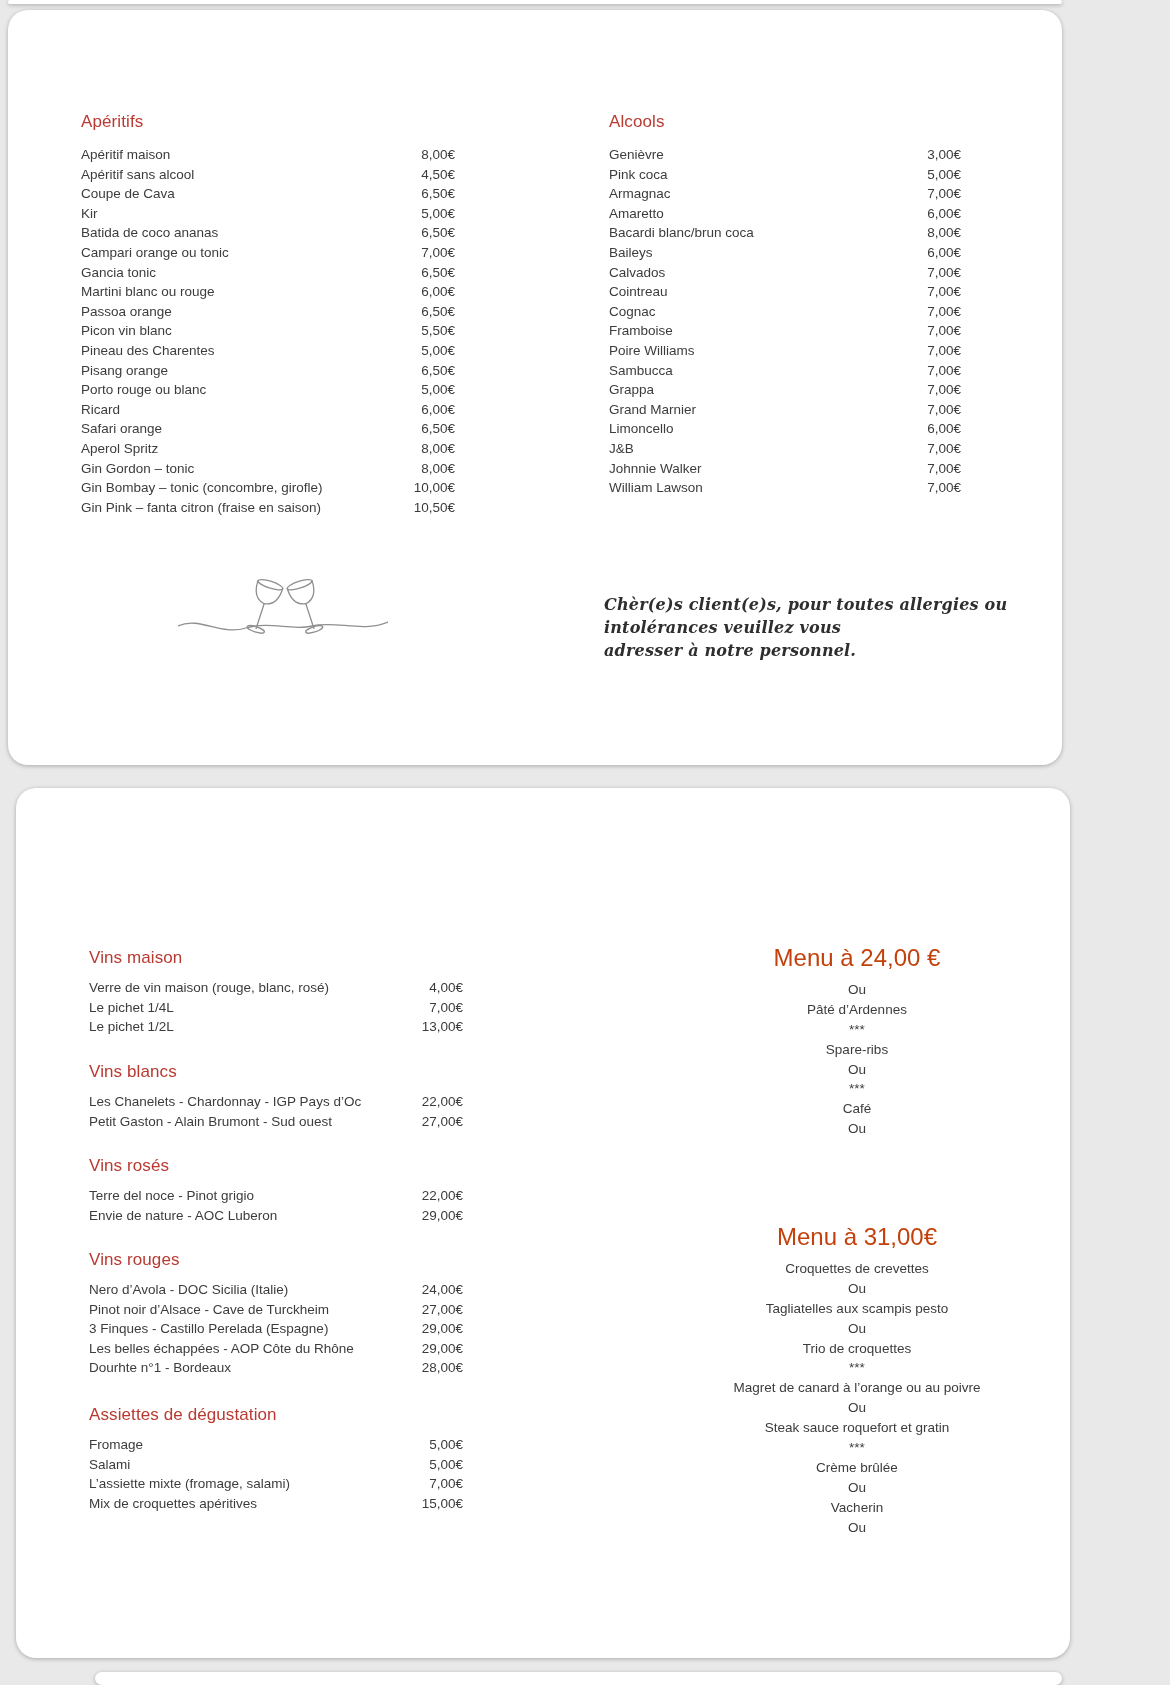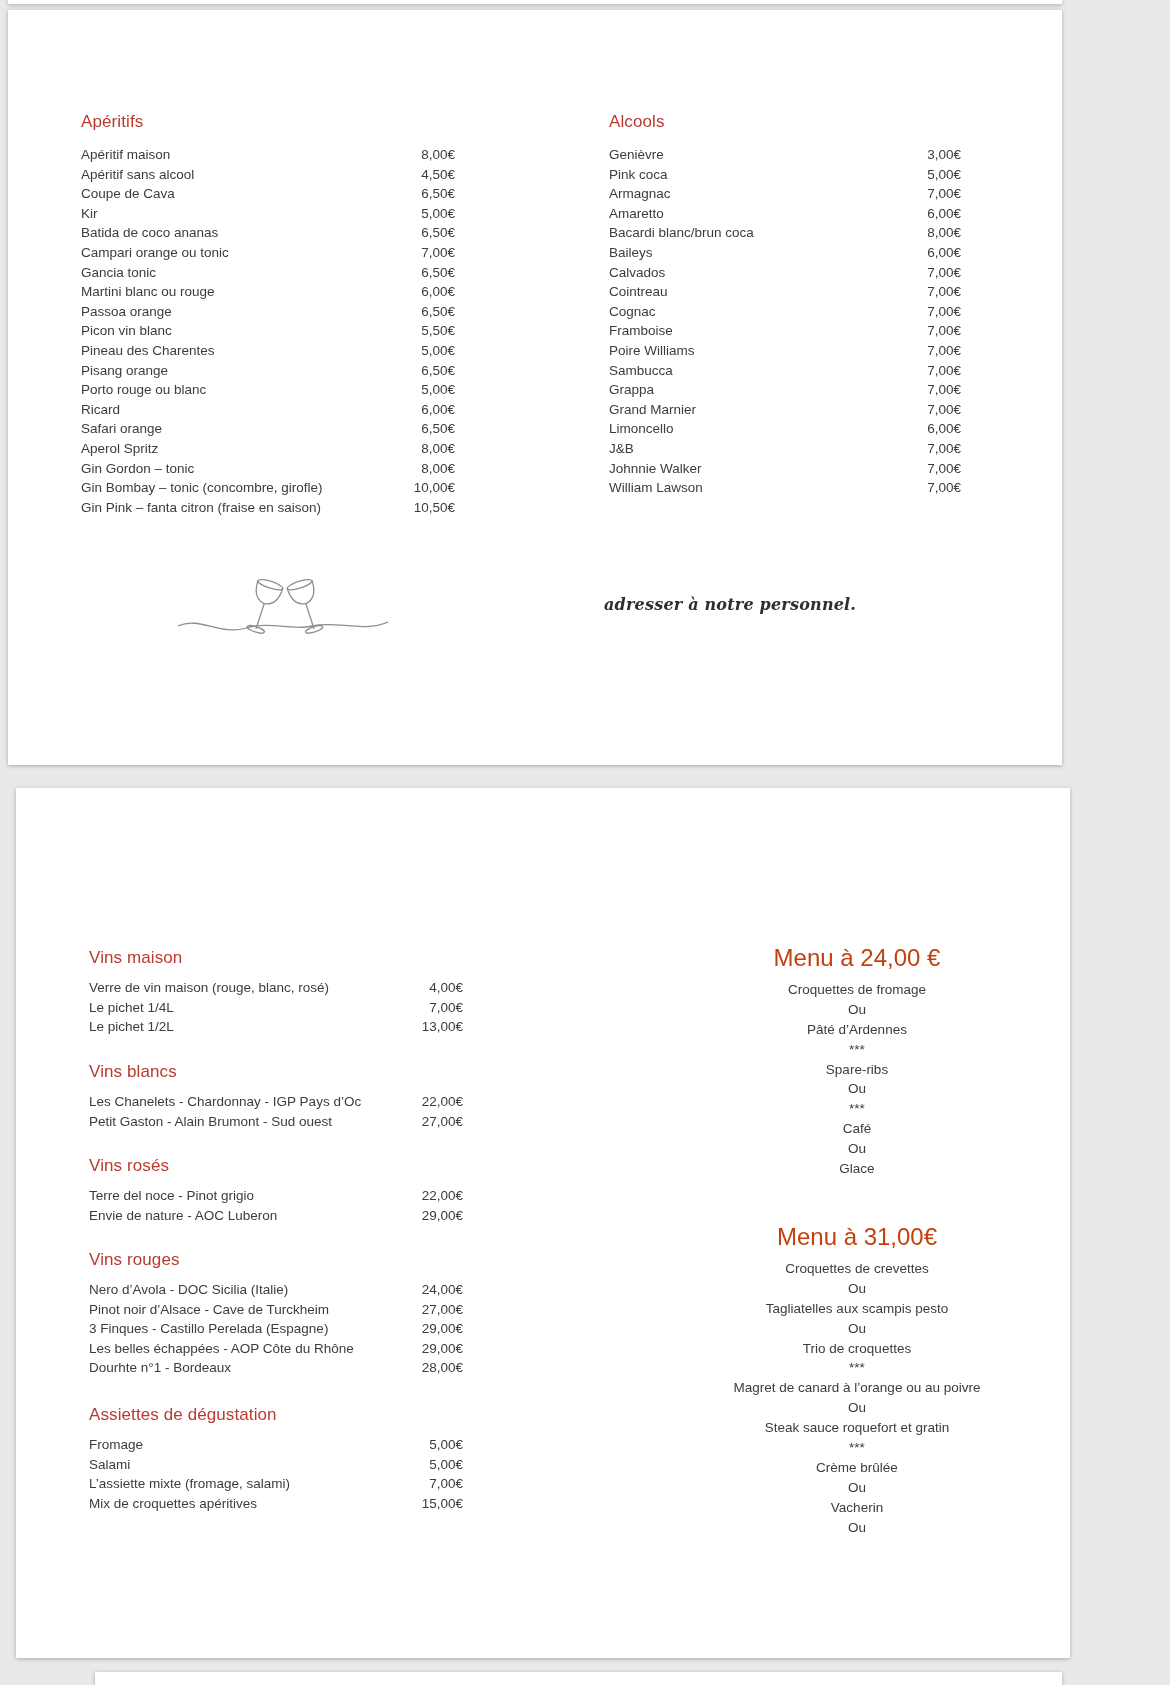"Apéritifs" .page { border-radius: none -> 20px }
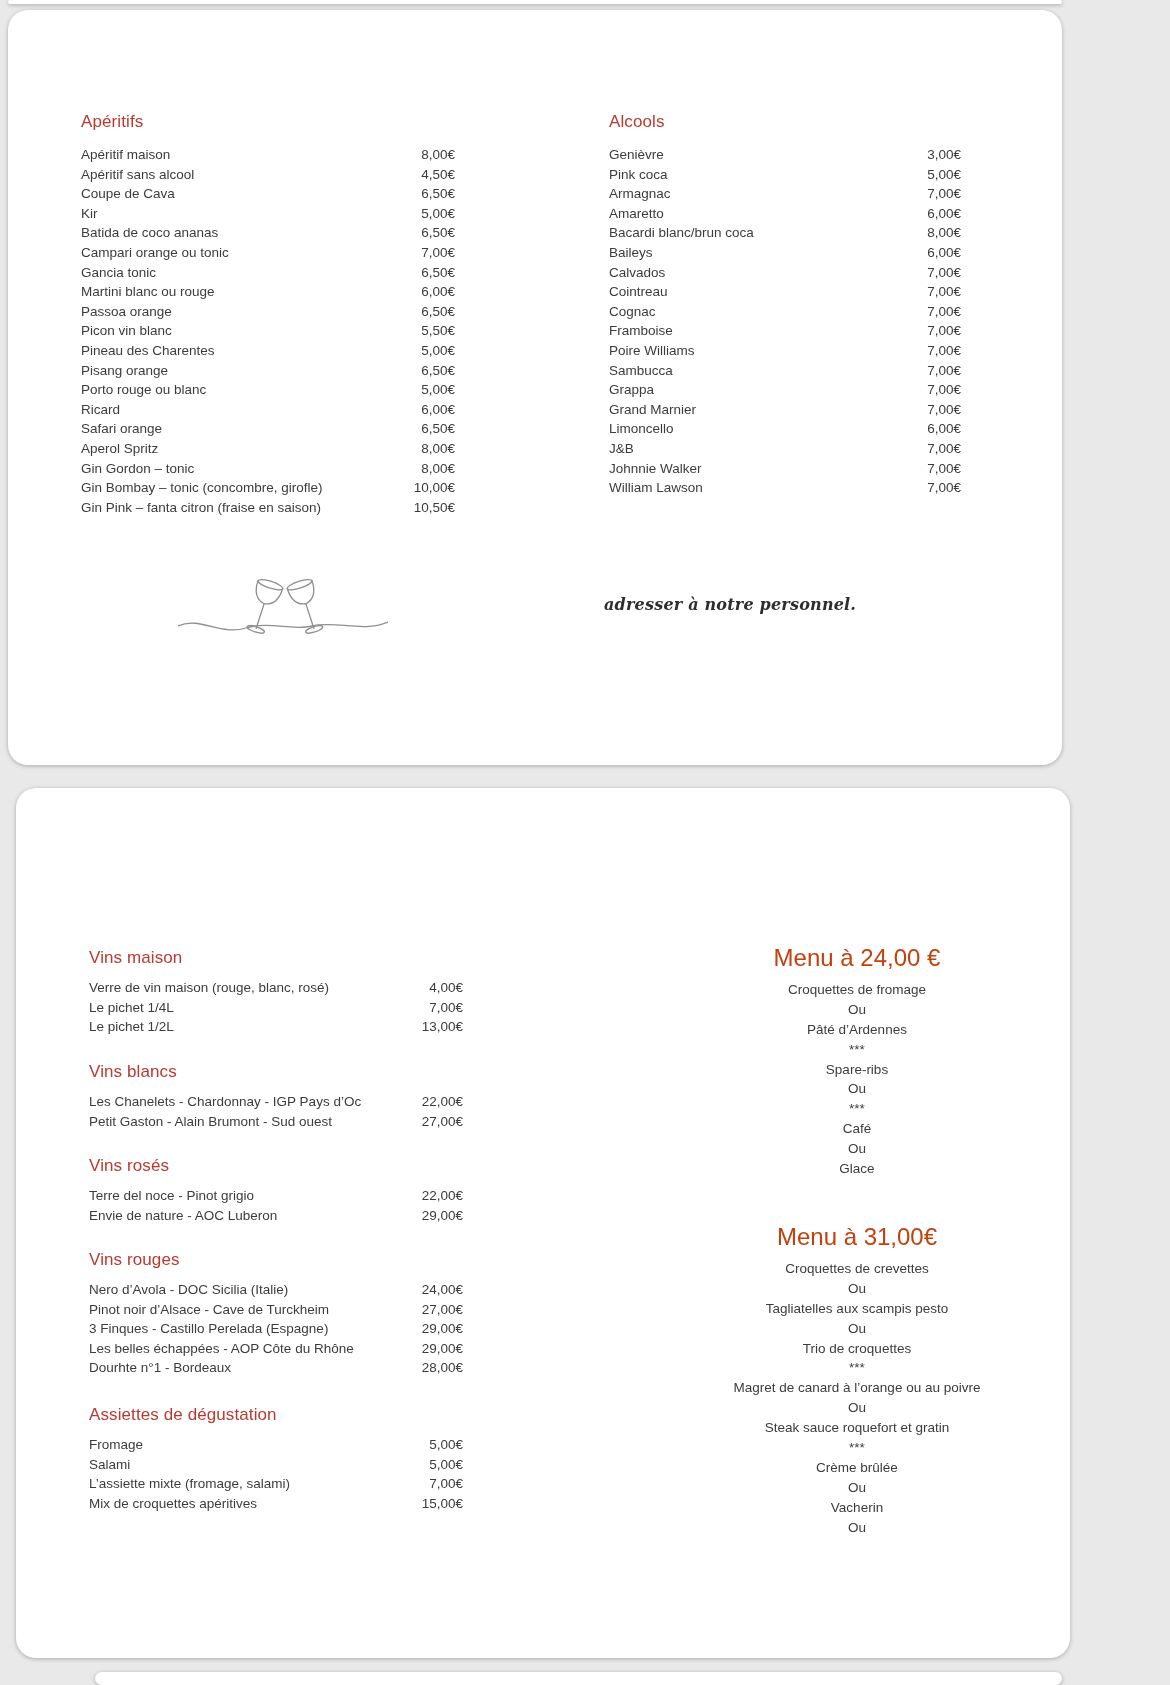"Chèr(e)s client(e)s, pour toutes" div { html: none -> <div>Chèr(e)s client(e)s, pour toutes allergies ou intolérances veuillez vous</div> }
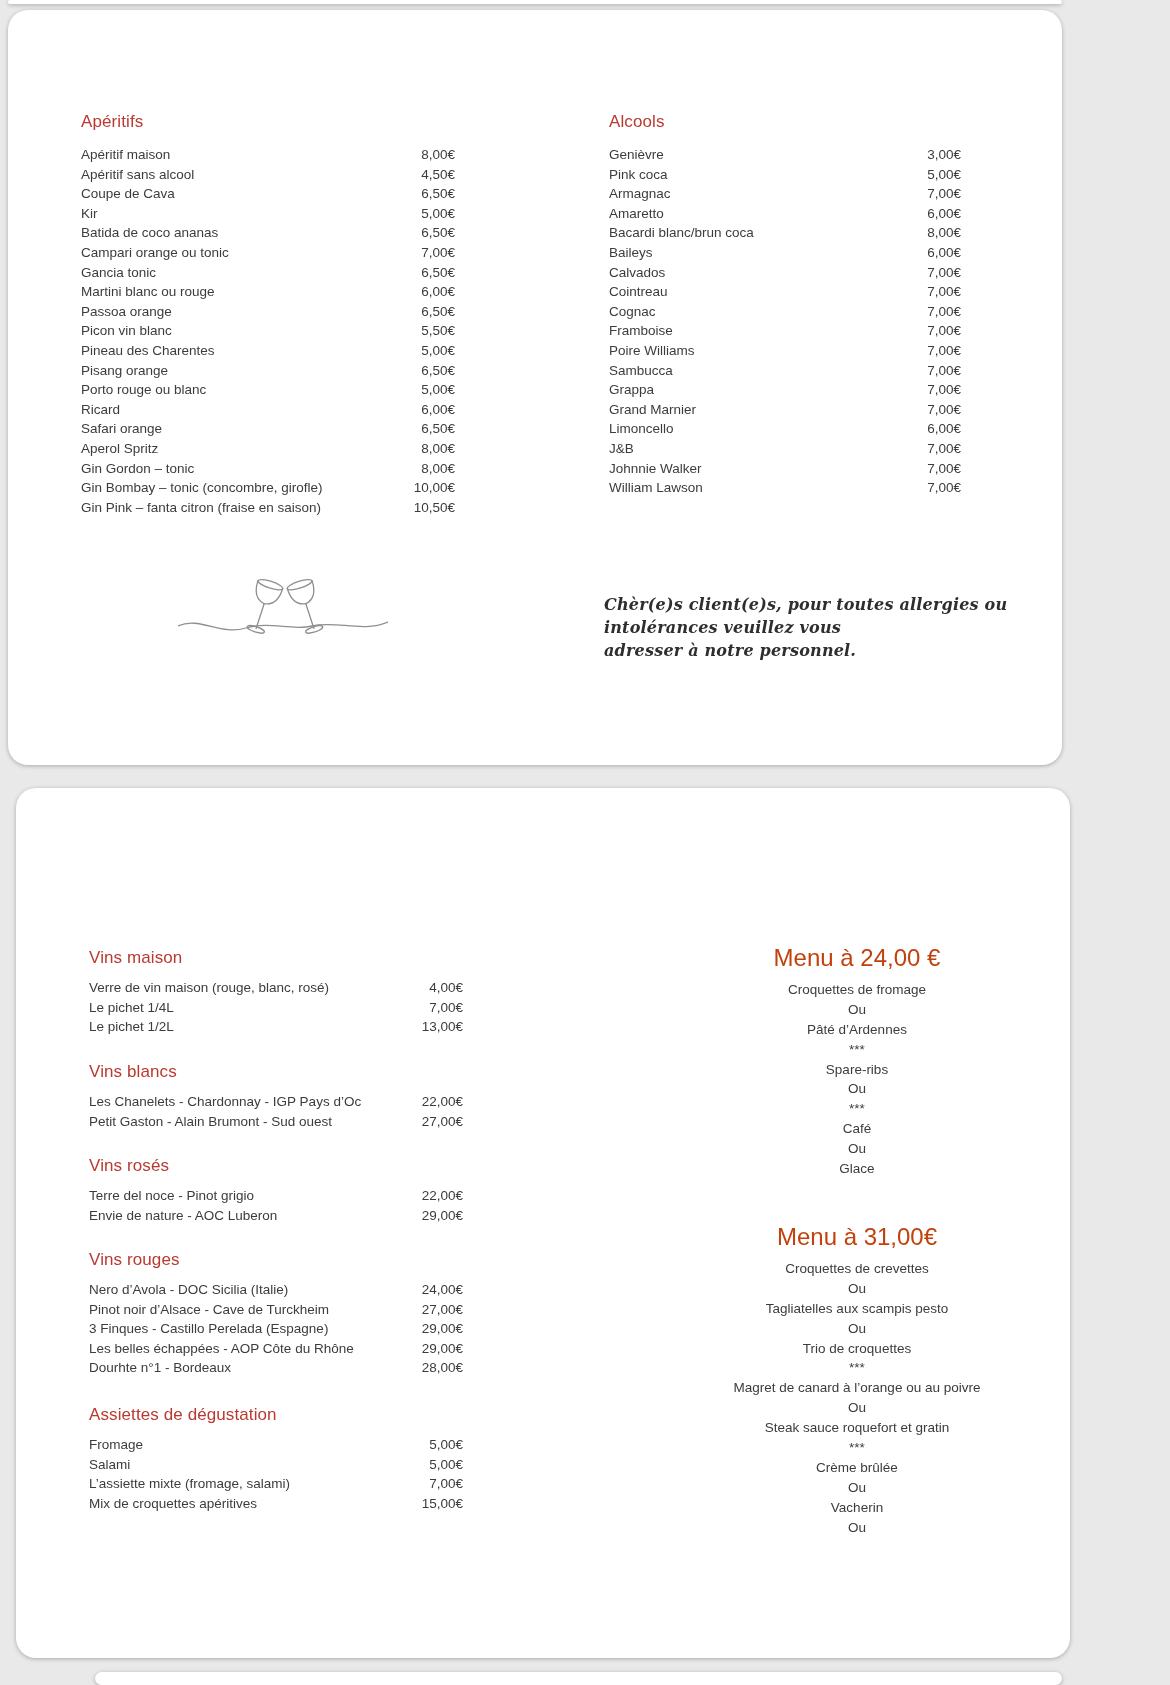"Croquettes de fromage" div.menu-line { html: <div>Croquettes de fromage</div> -> none }
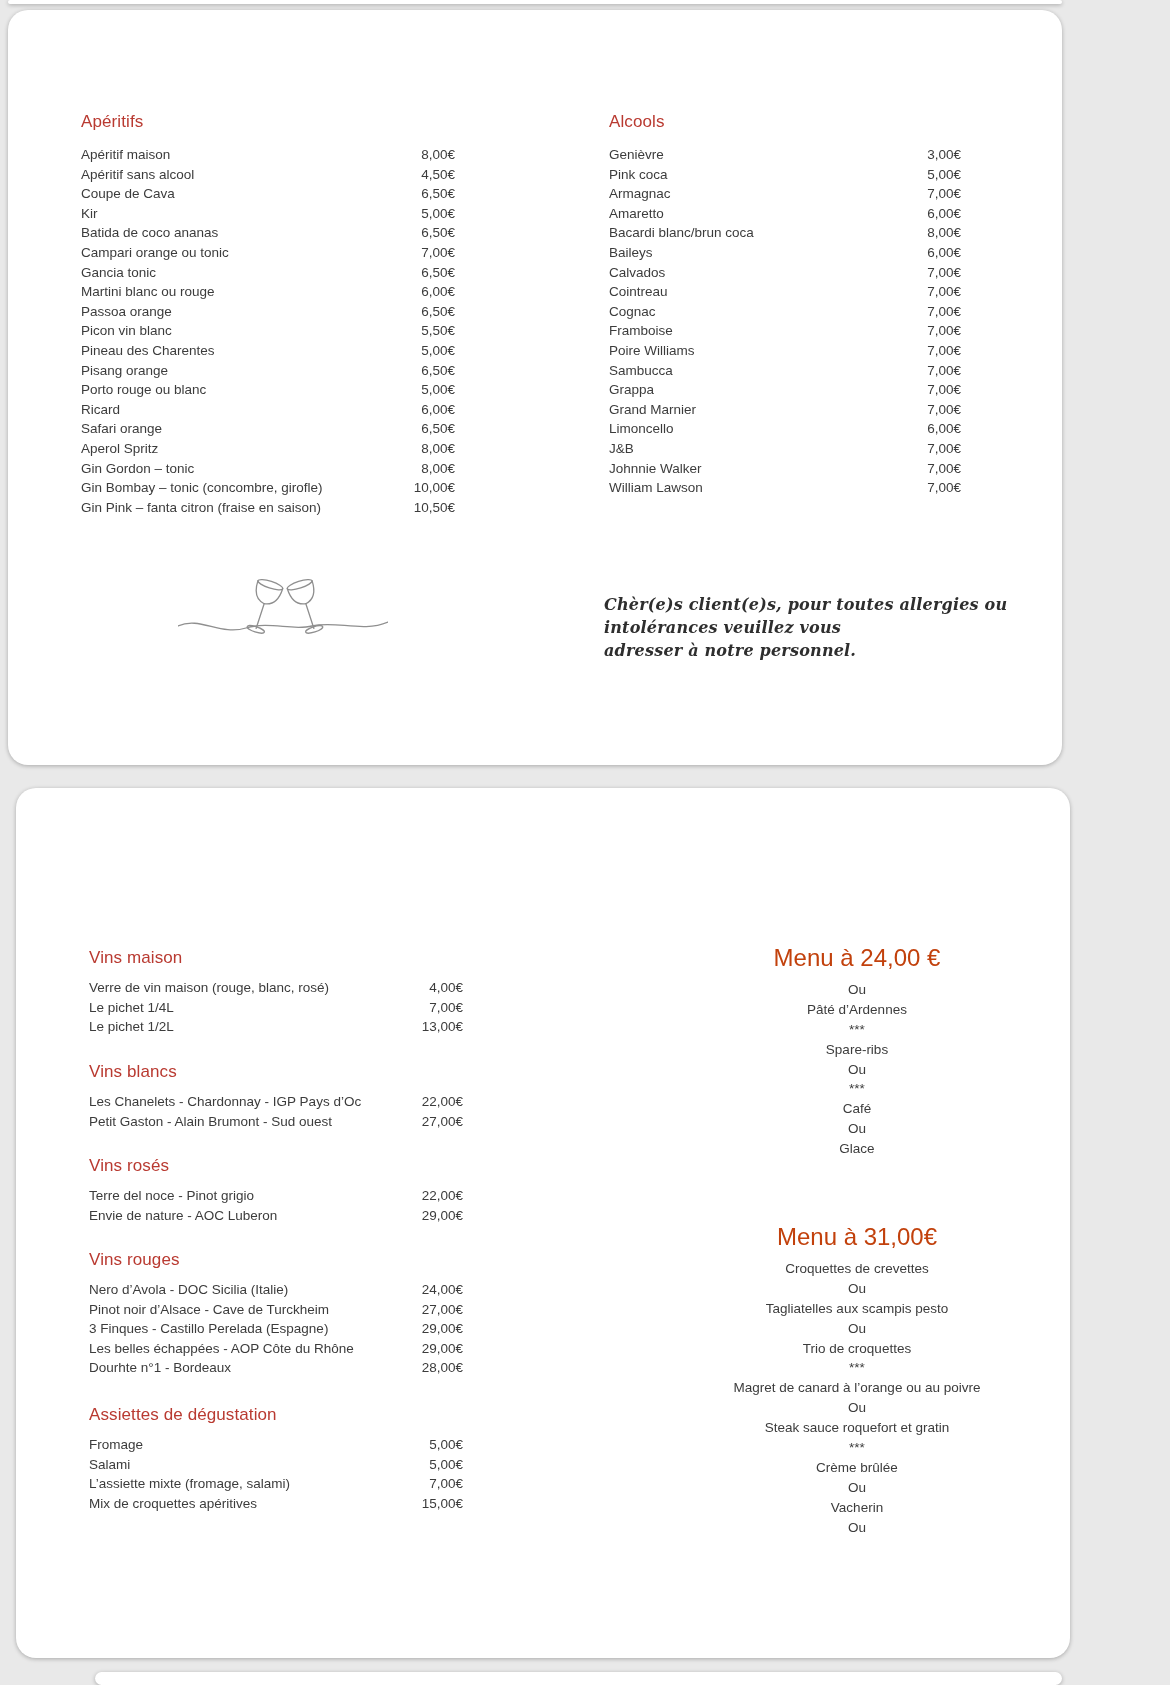"Glace" div.menu-line { html: <div>Glace</div> -> none }
